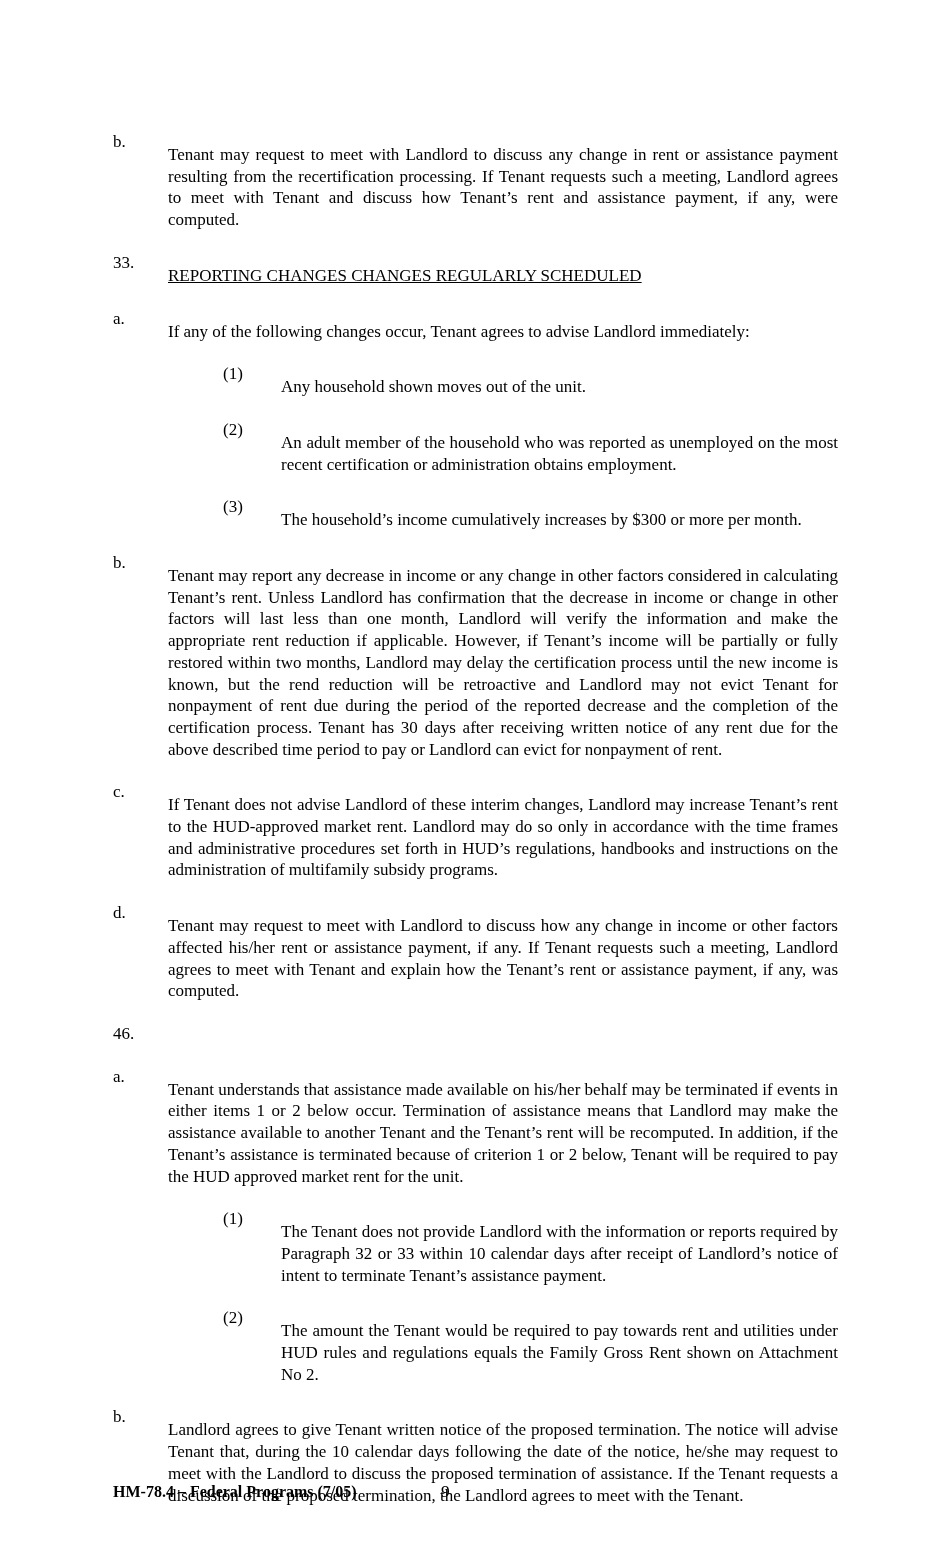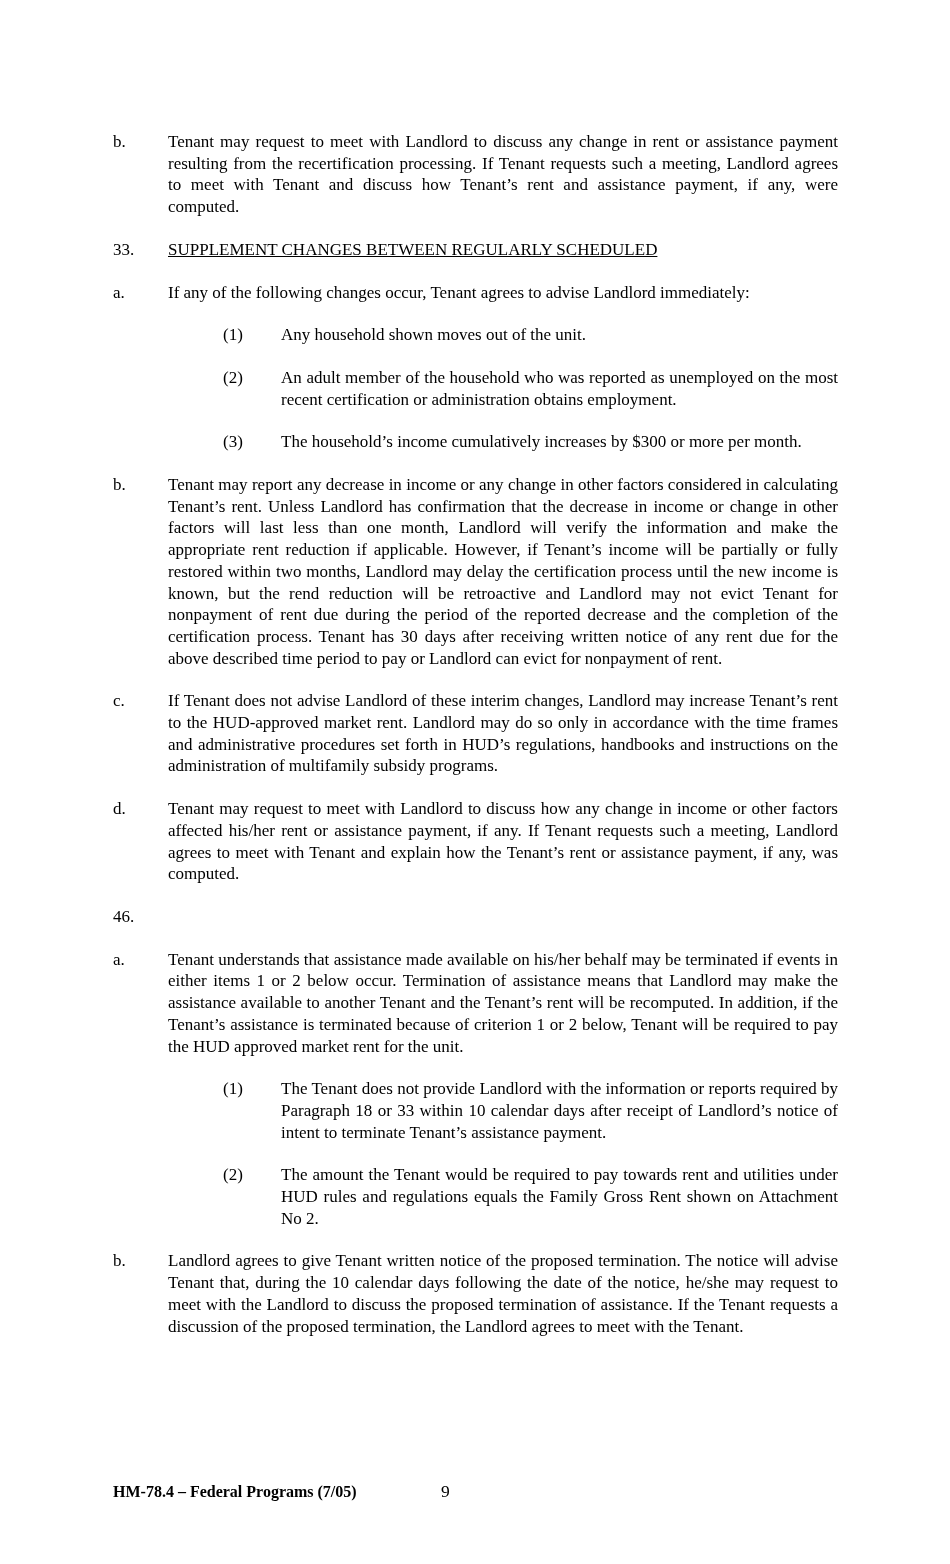"Tenant may request to meet" .body { margin-top: none -> 13px }
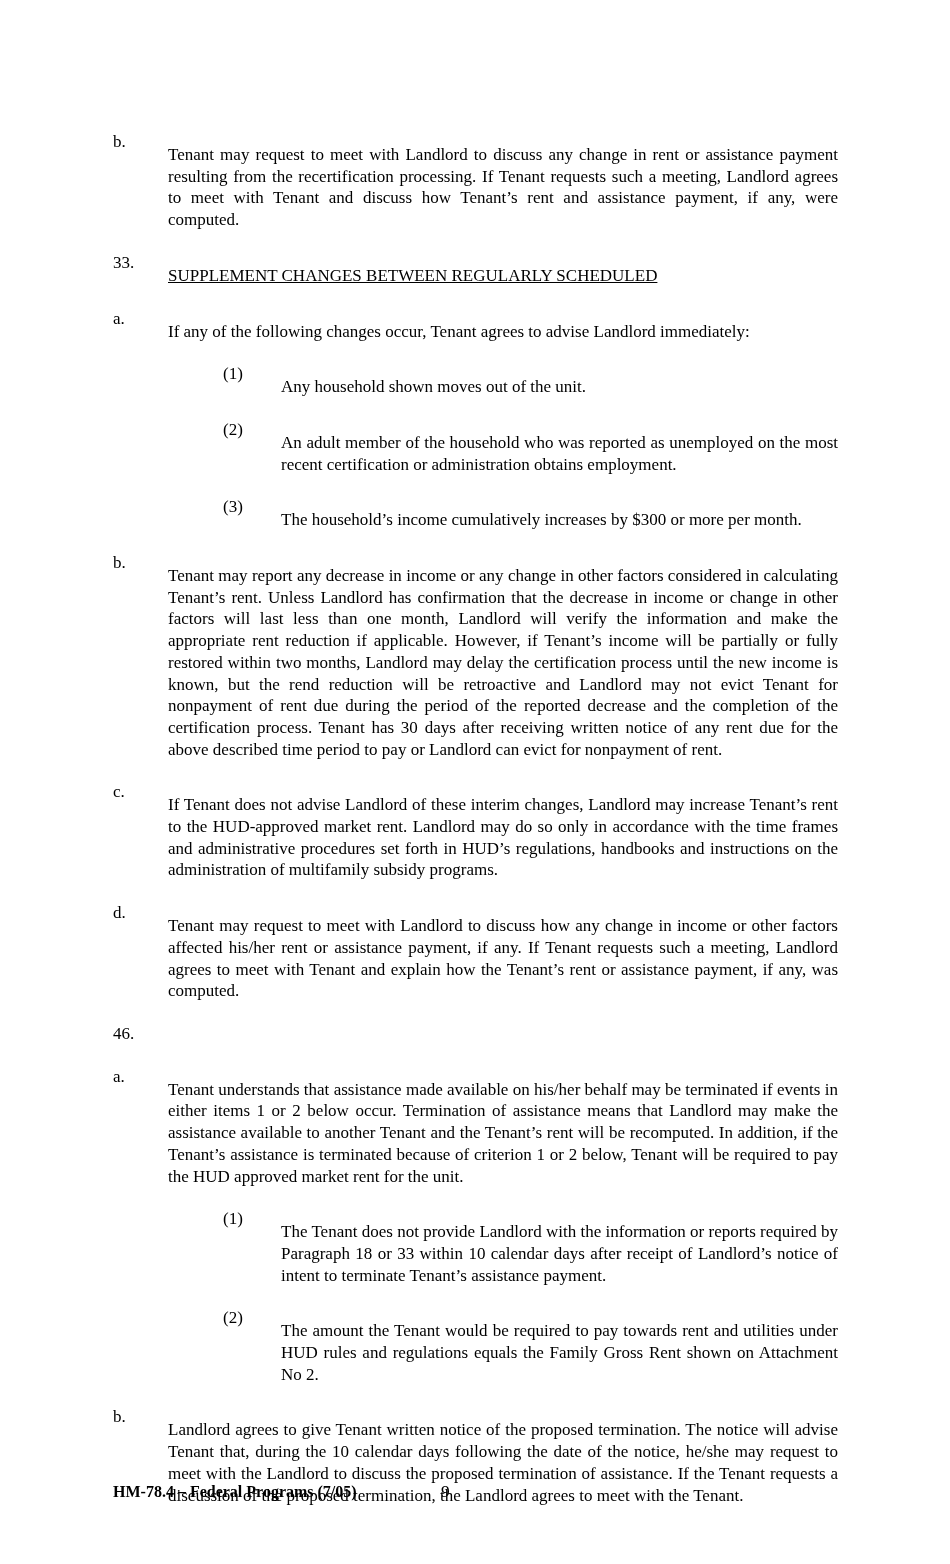"SUPPLEMENT CHANGES BETWEEN REGULARLY" div.hline { text: SUPPLEMENT CHANGES BETWEEN -> REPORTING CHANGES CHANGES }
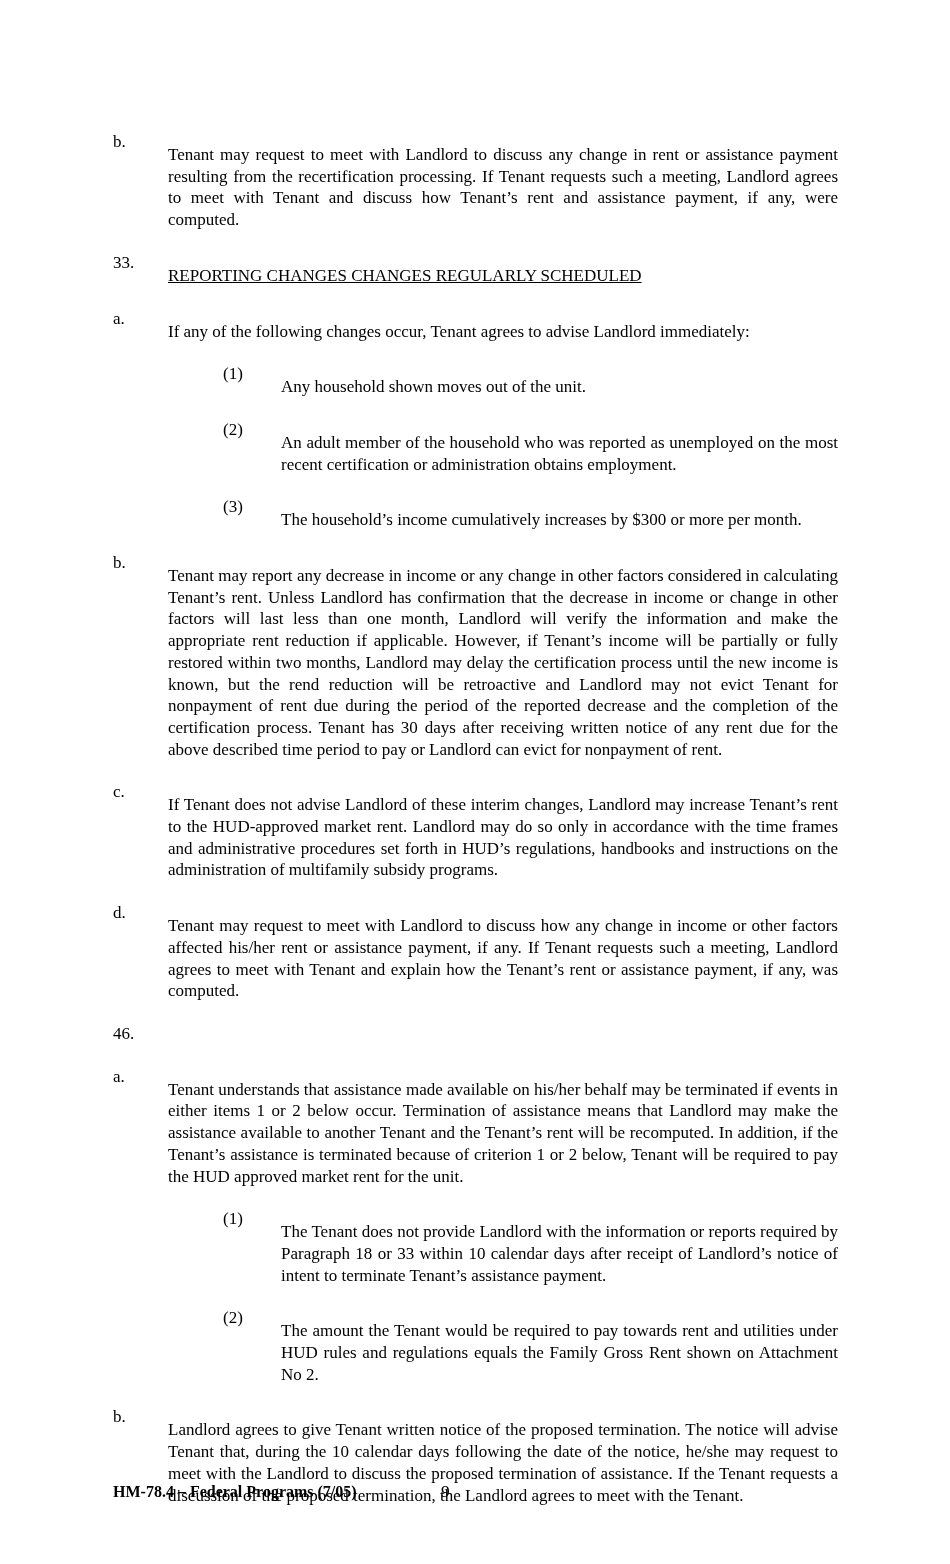"The Tenant does not provide" div.body { text: 18 -> 32 }
